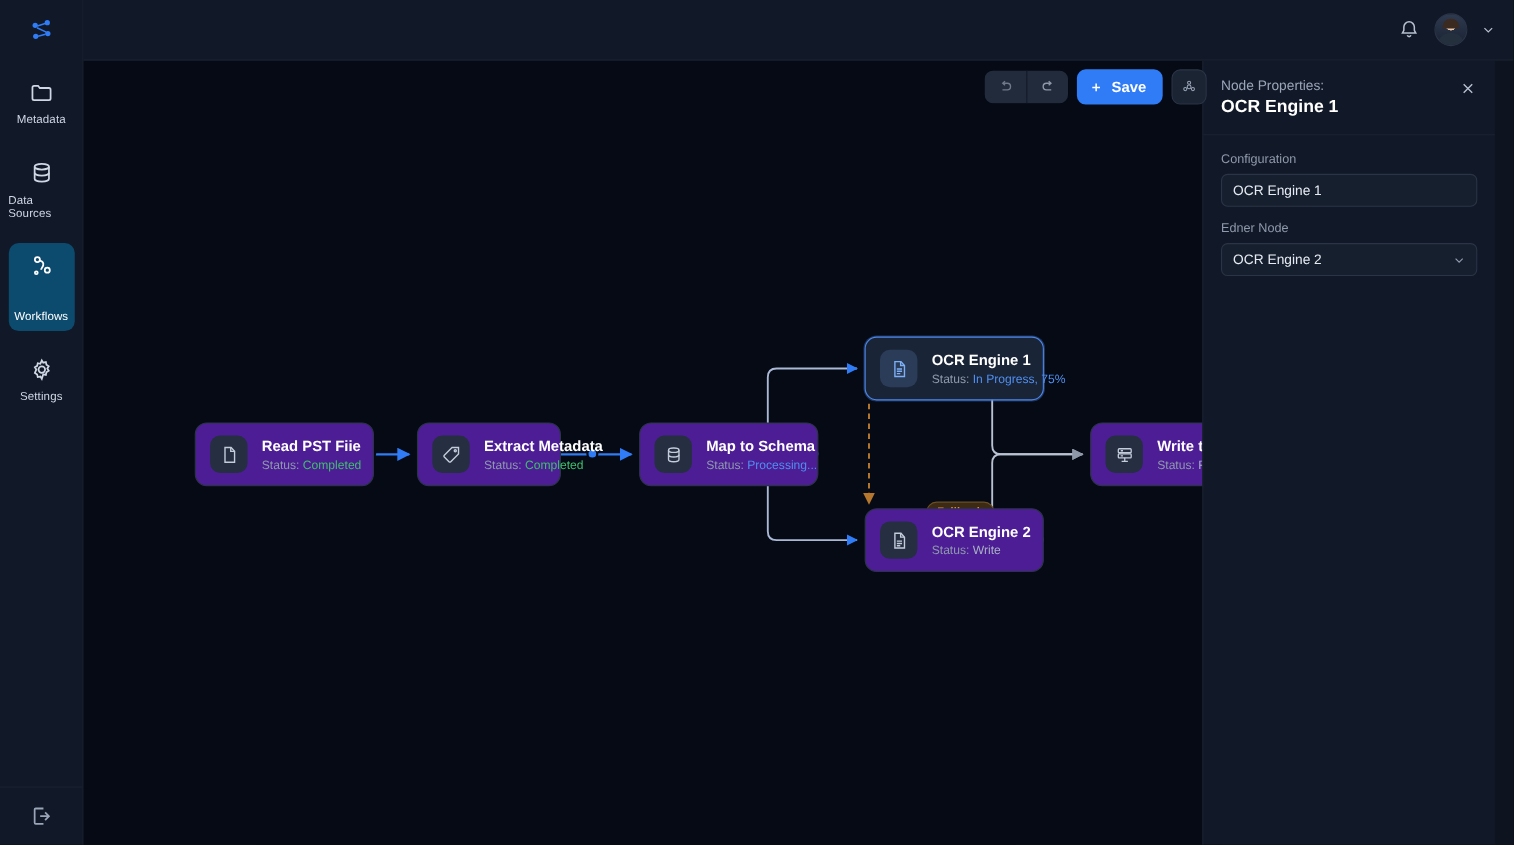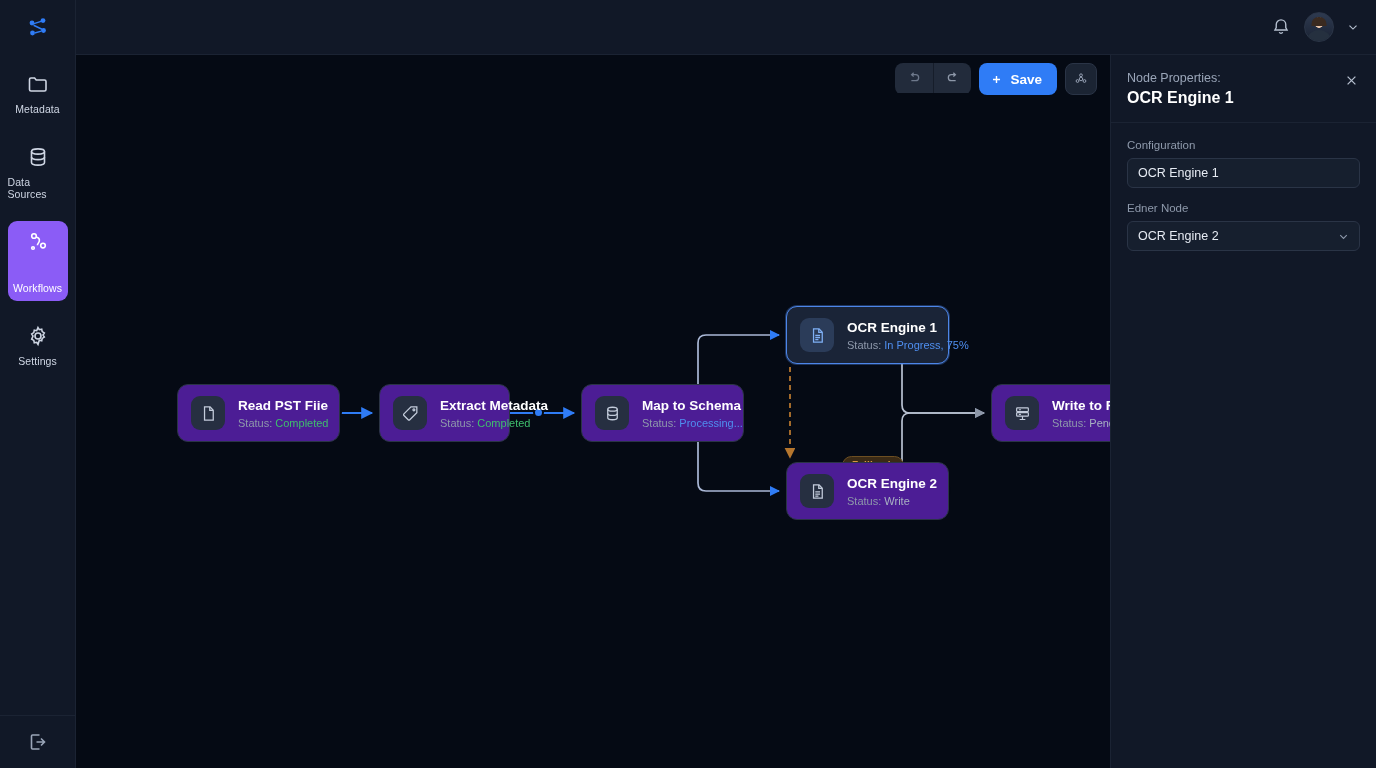"Save" .toolbar { align-items: none -> center }
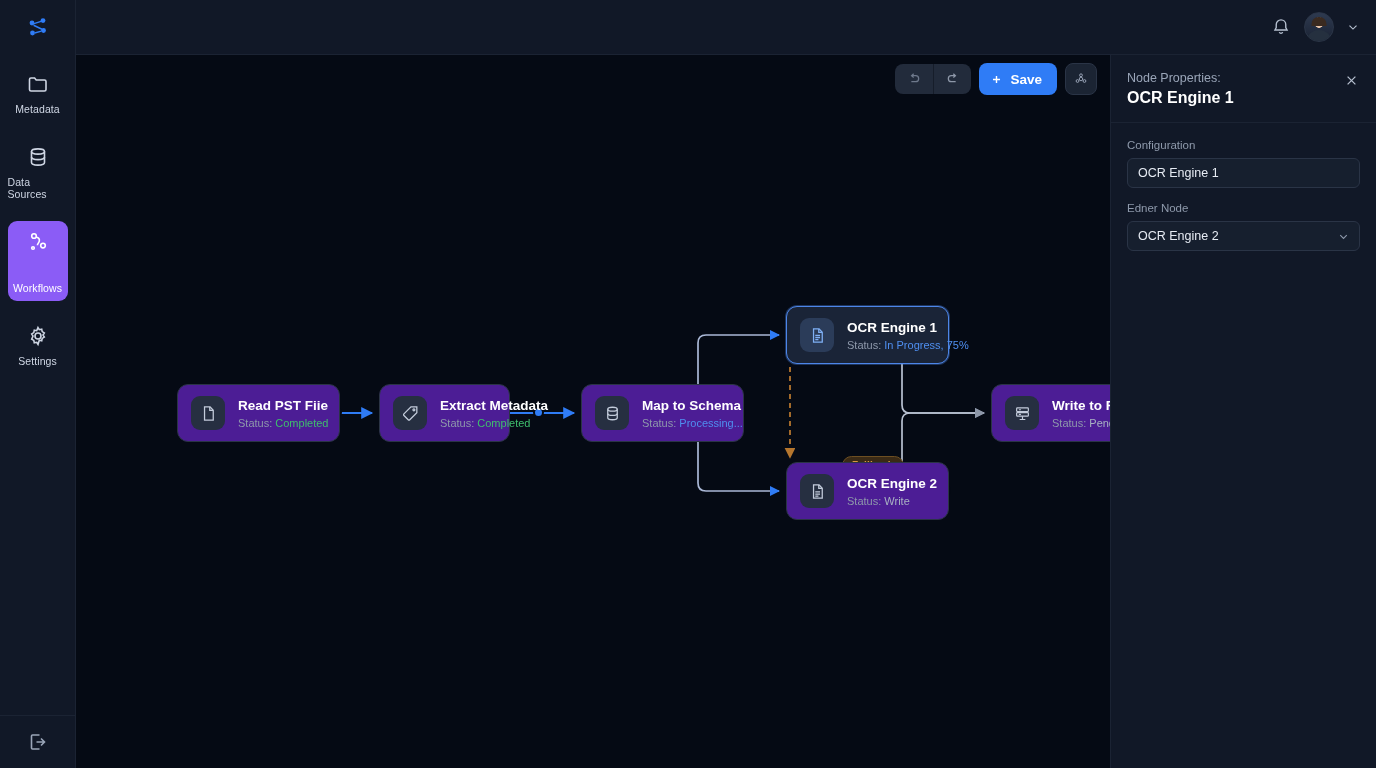"Node Properties:" .panel { right: 0 -> 17px }
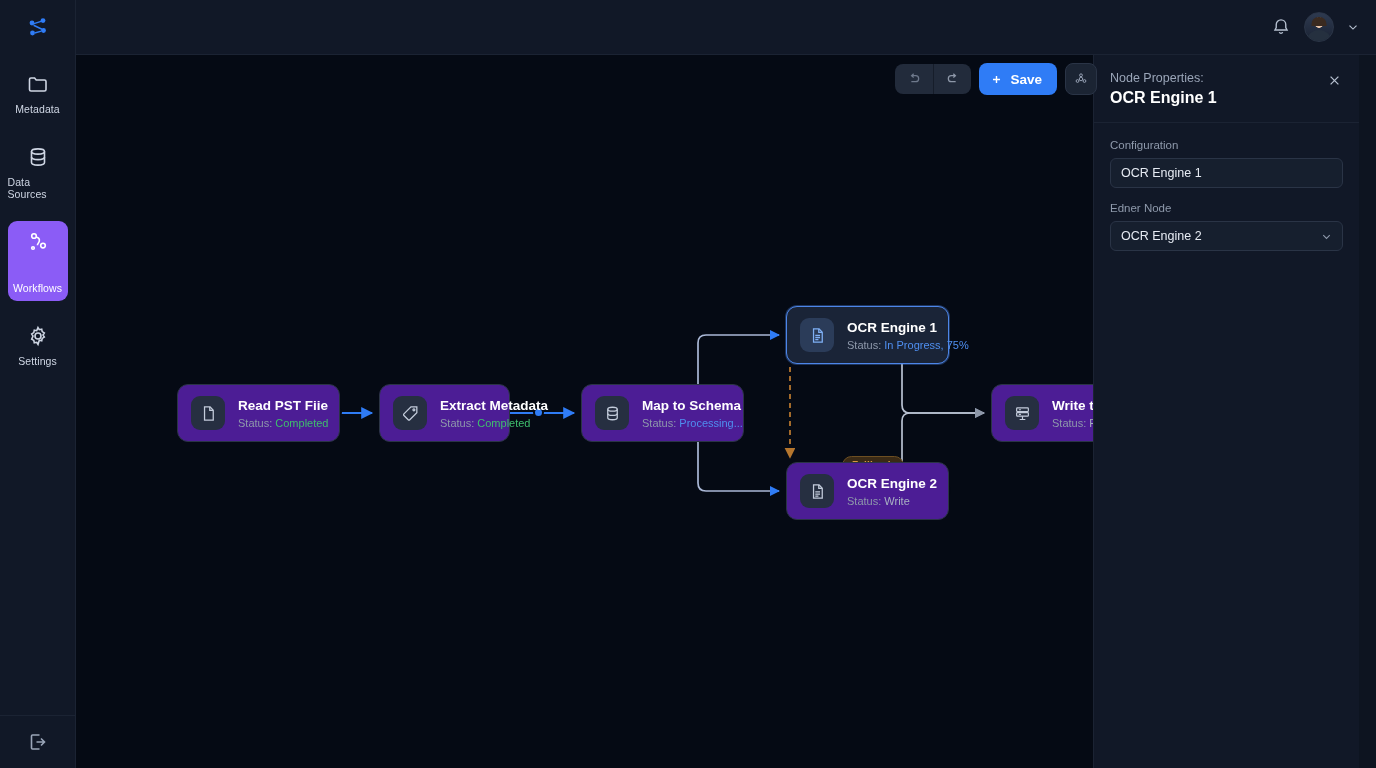"Workflows" .rail-item.active { background: #8b5cf6 -> #0c4a6e }
